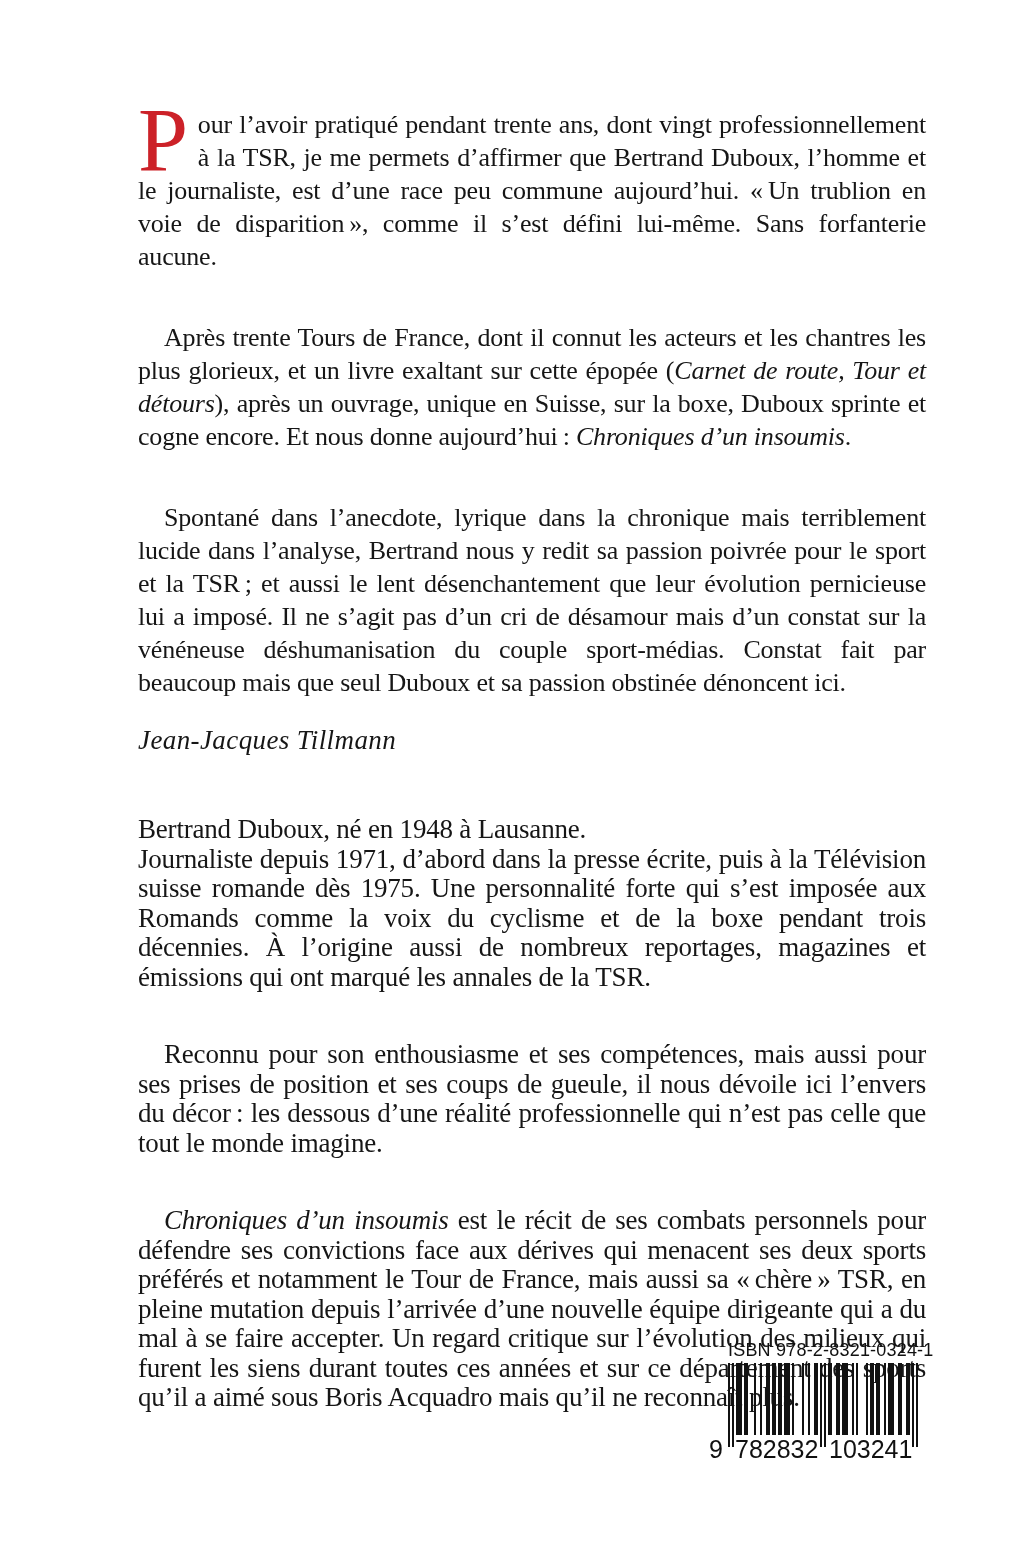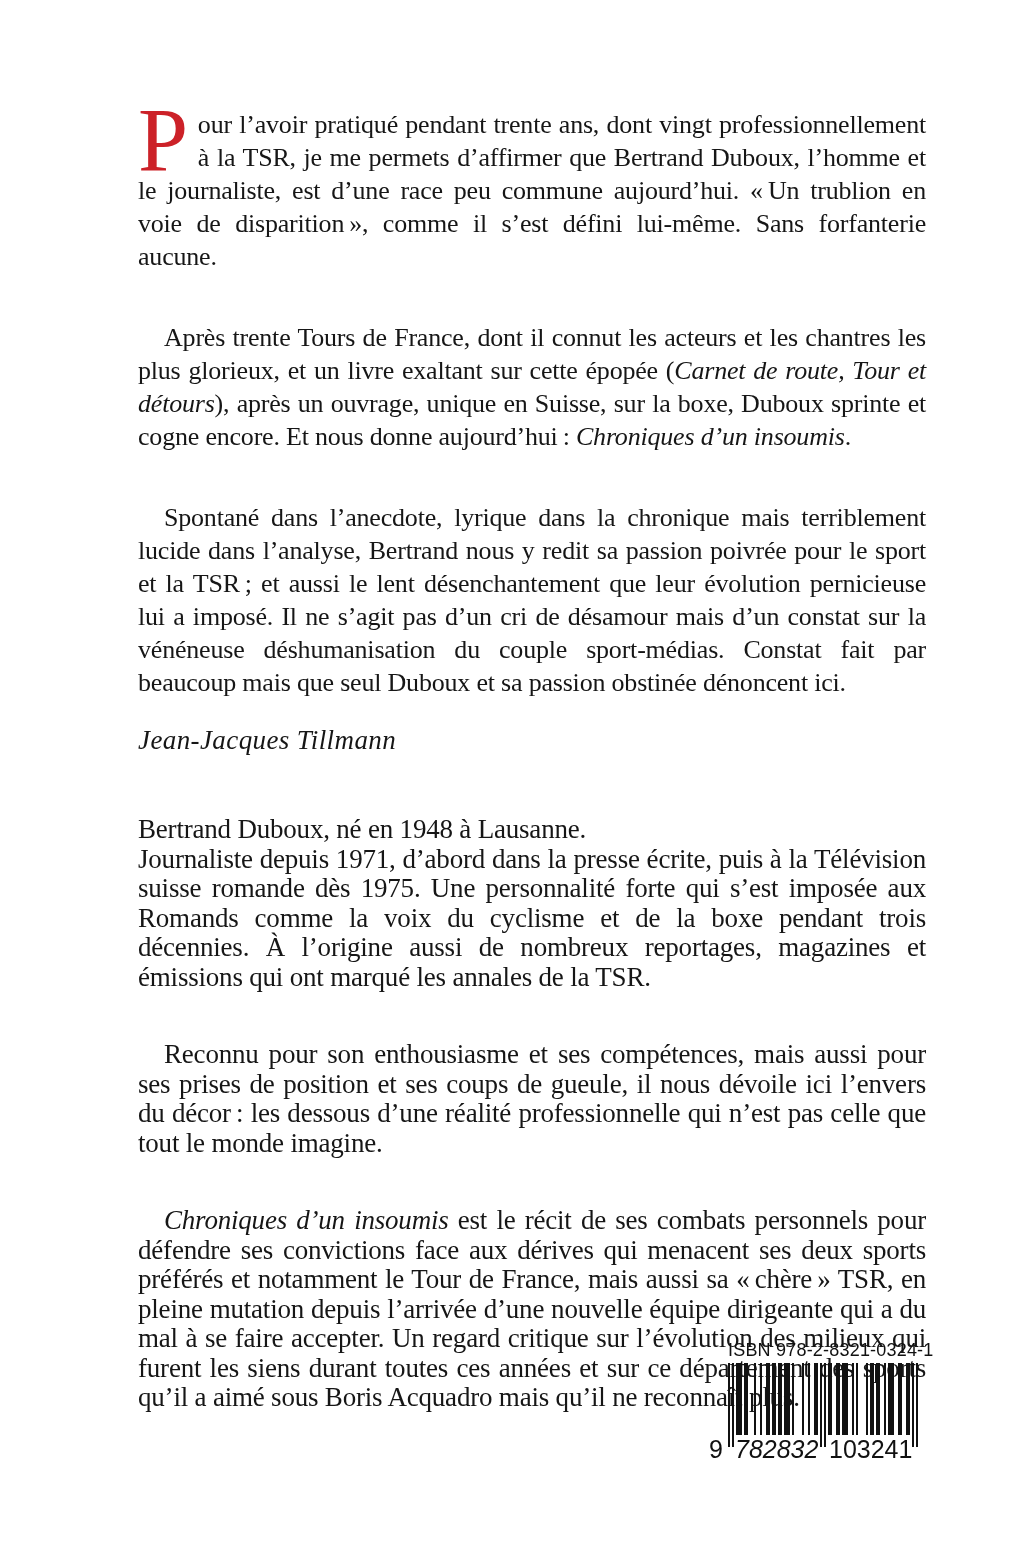"782832" .bc-g1 { font-style: italic -> none }
